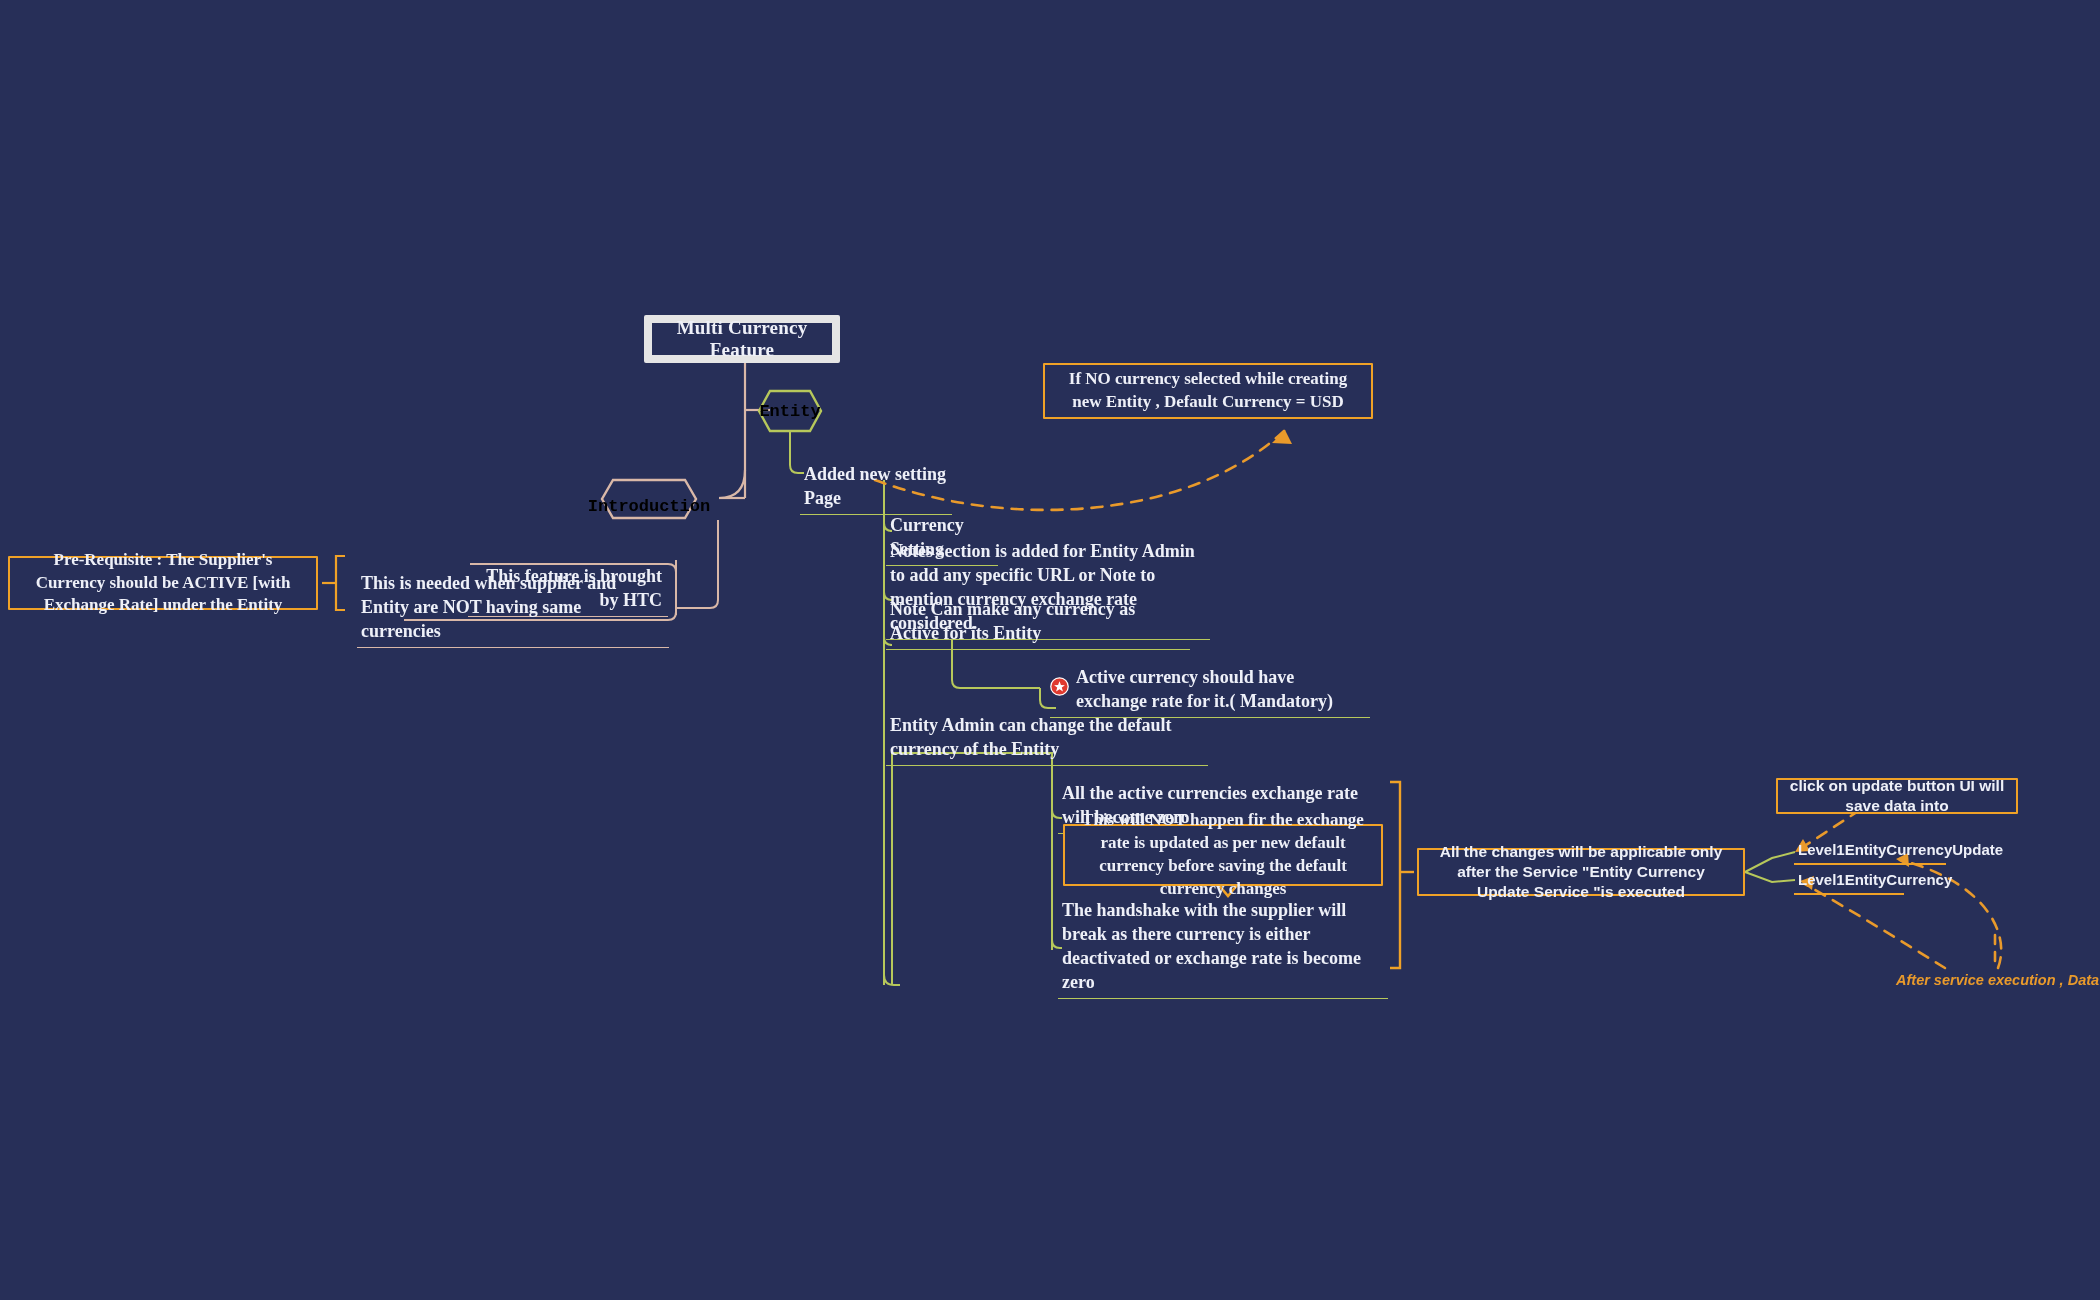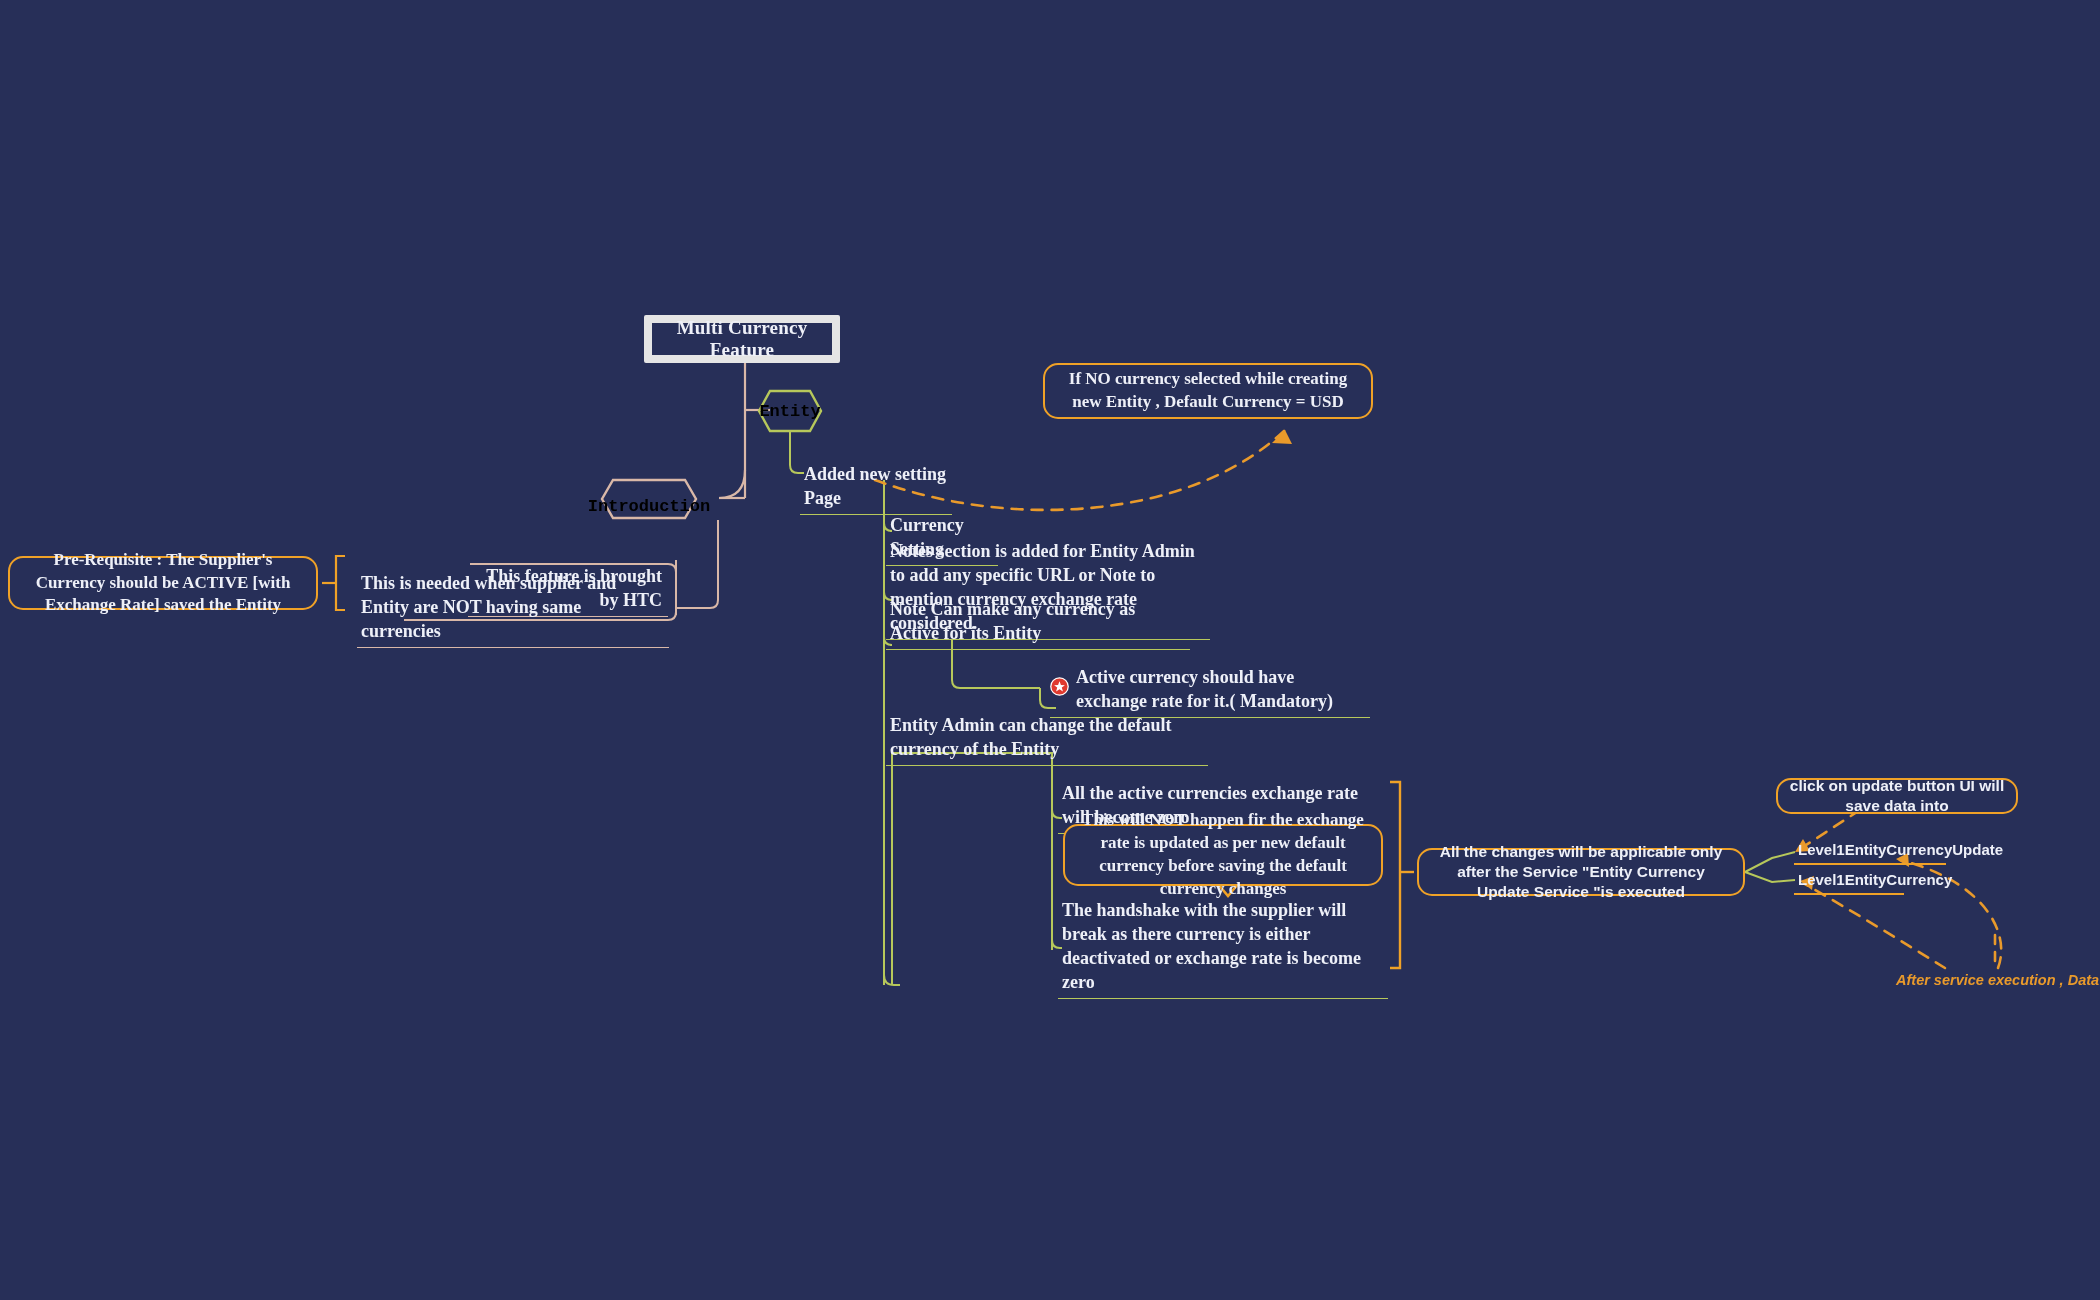"If NO currency selected while" .callout { border-radius: 15px -> 1px }
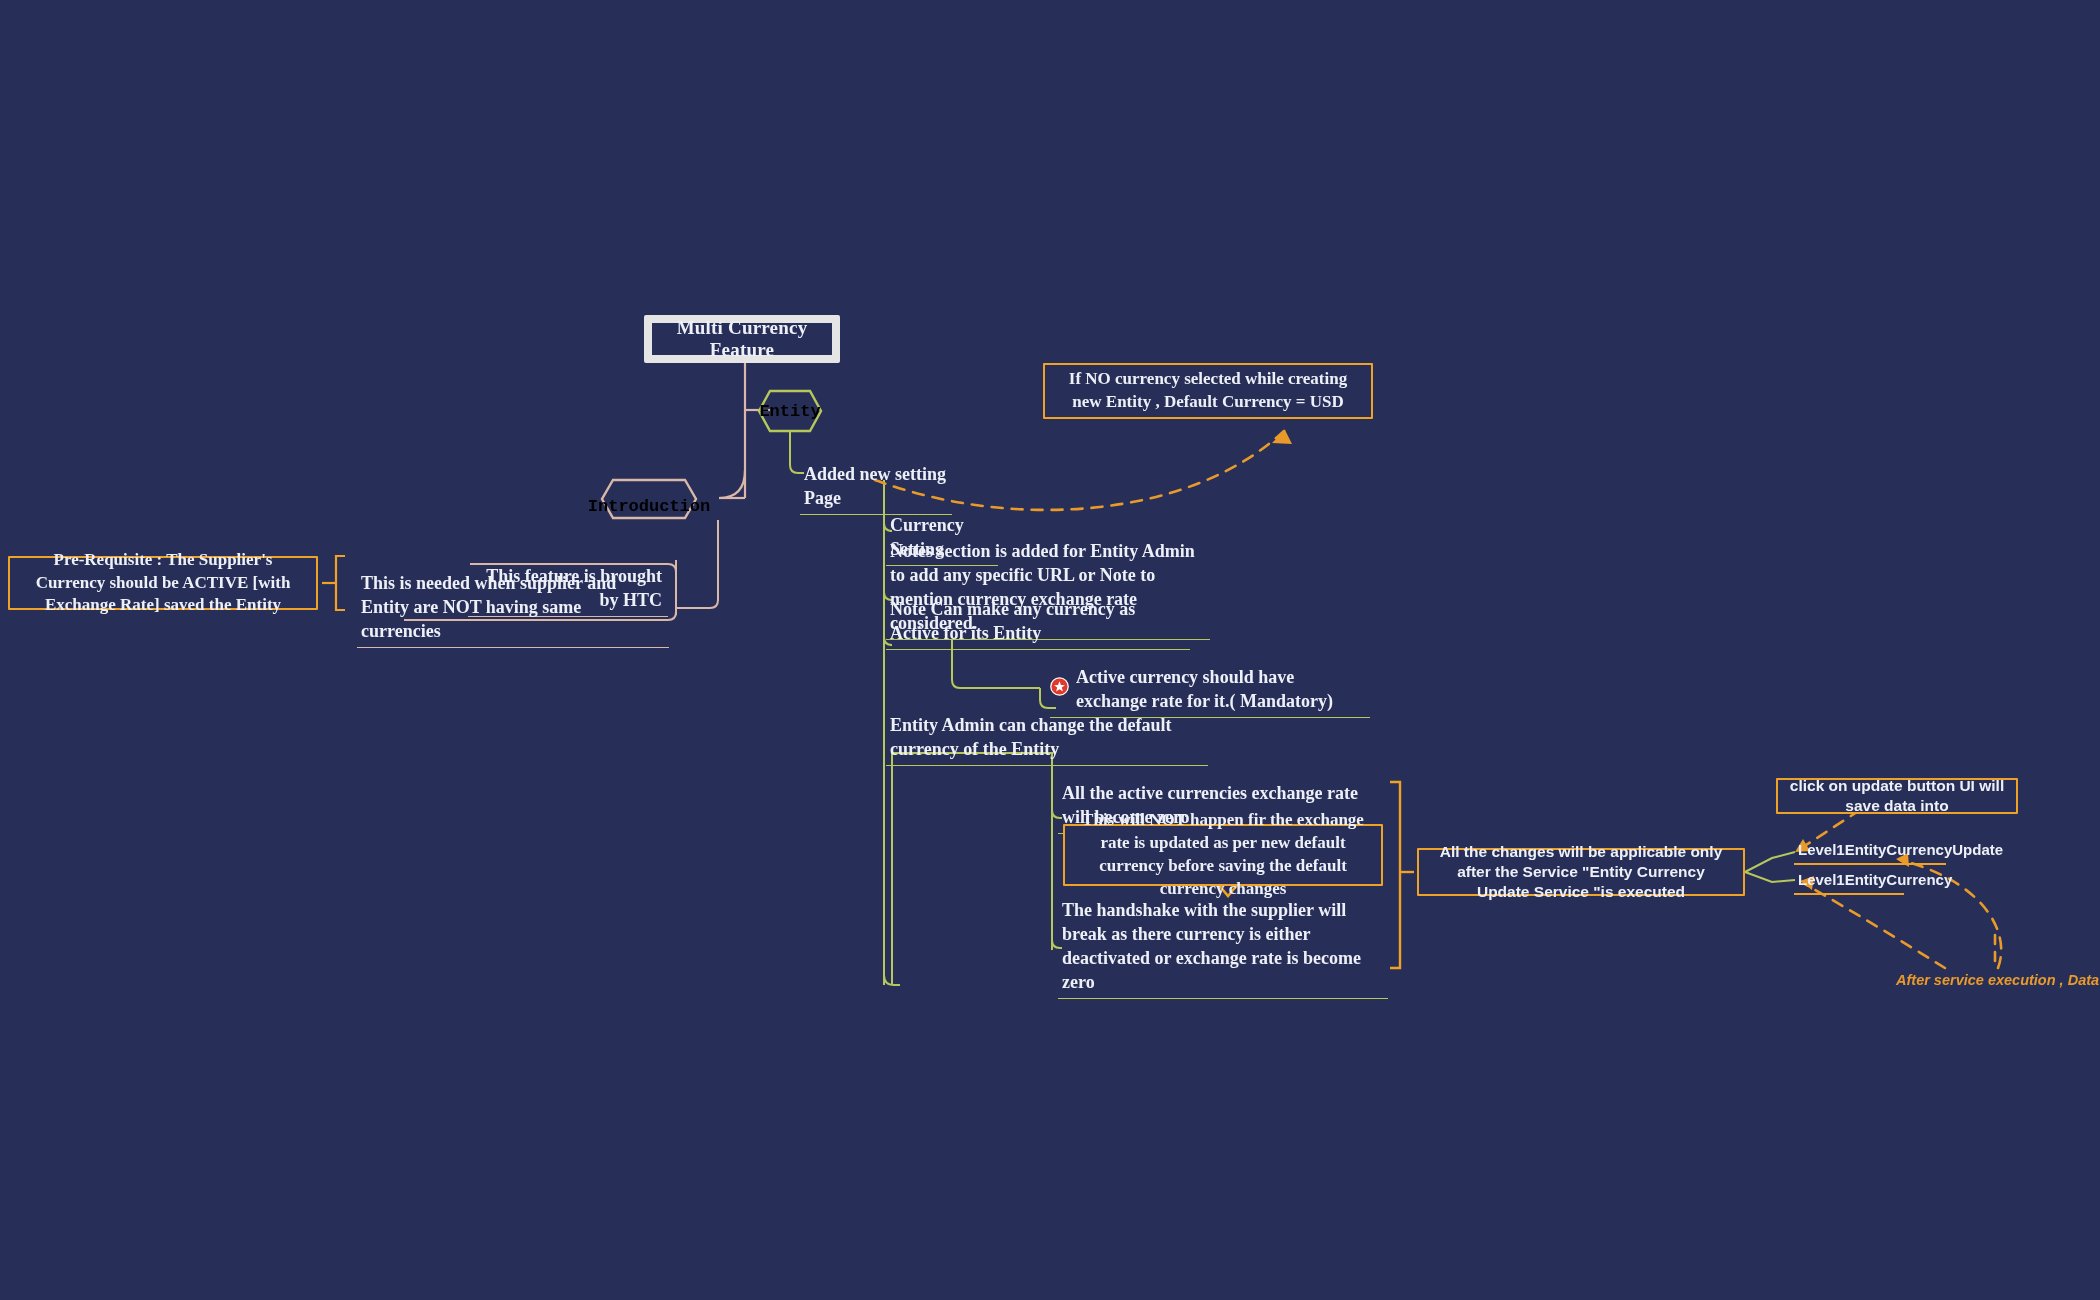"Pre-Requisite : The Supplier's Currency" span { text: saved -> under }
